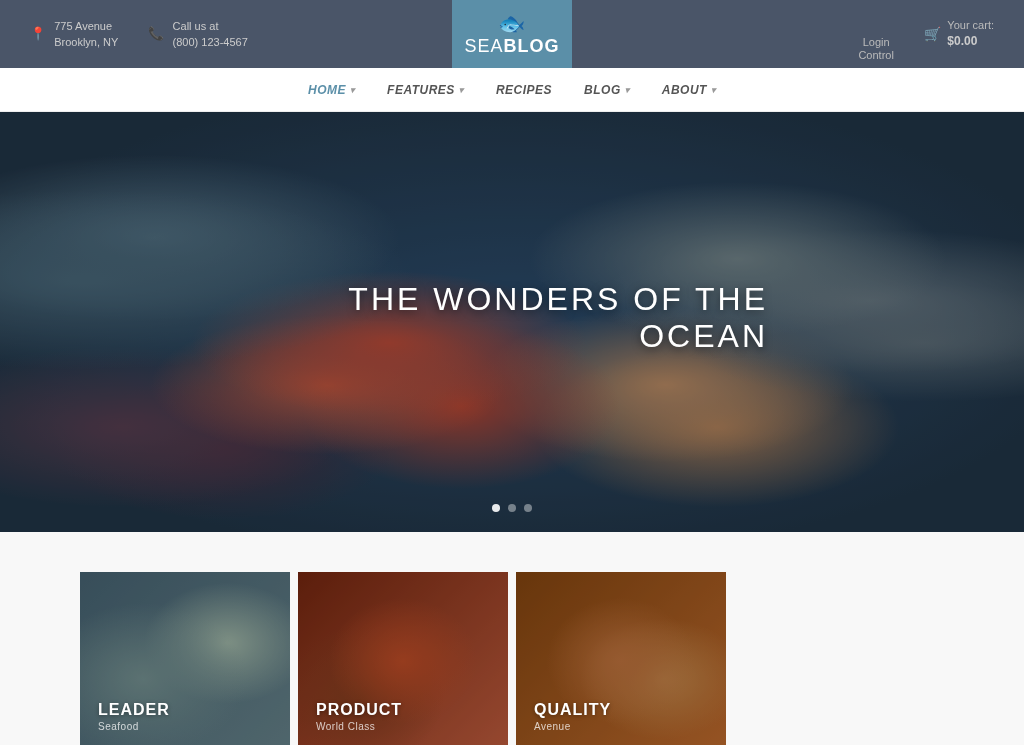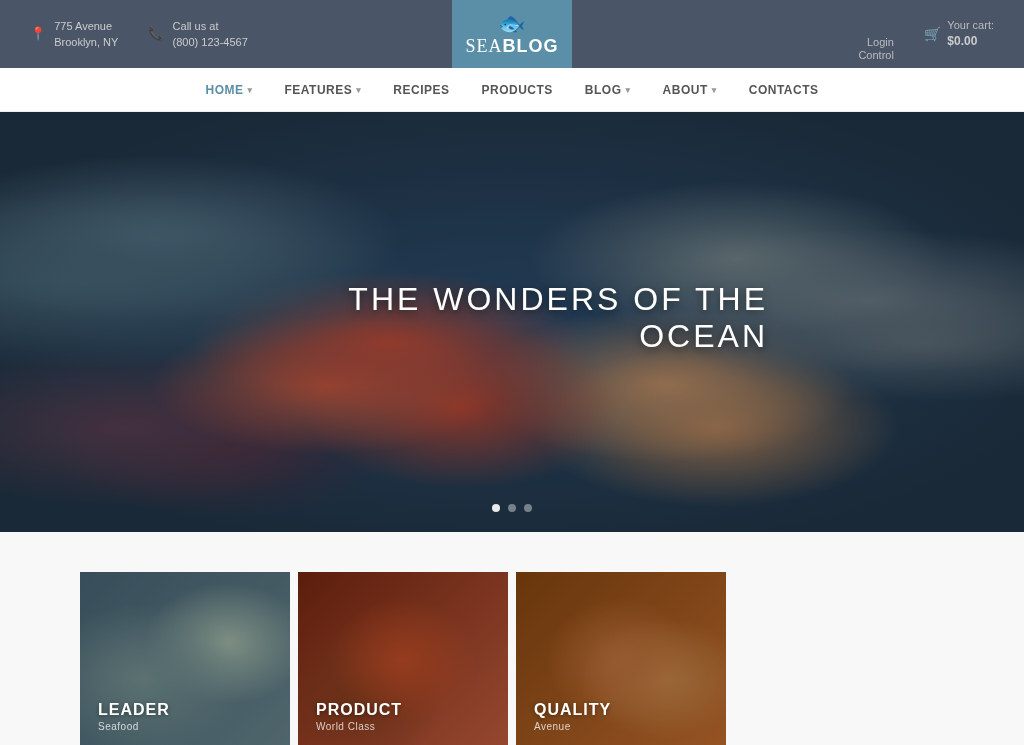"SEA" .logo-center .logo-text span { font-family: Liberation Serif, serif -> none }
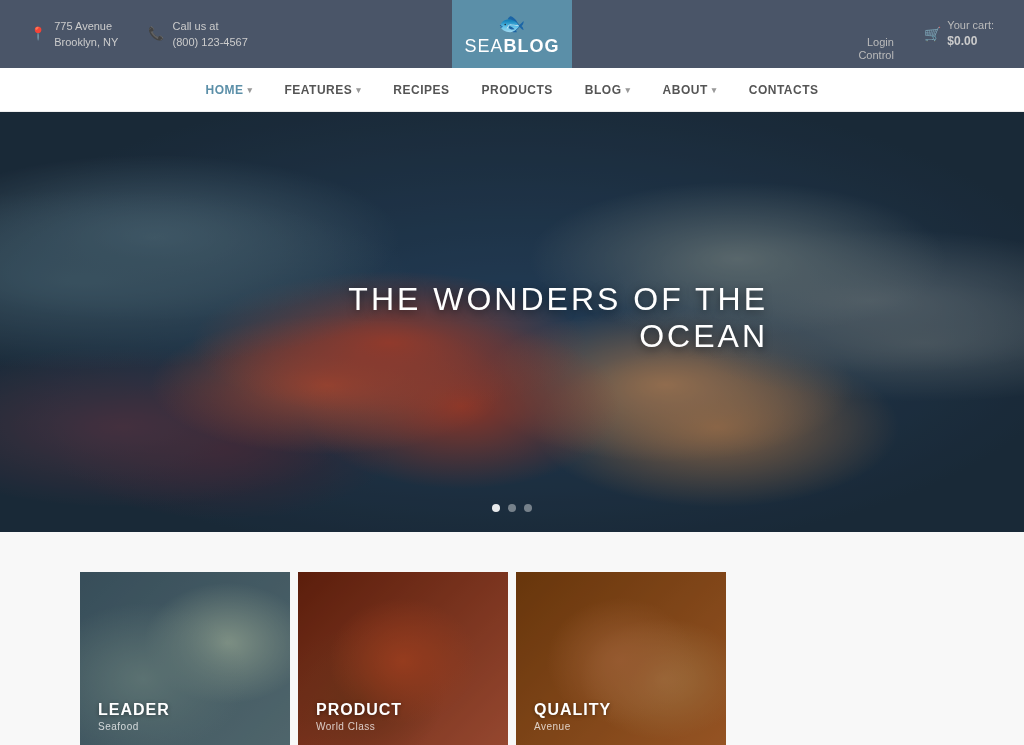"Login" .top-bar-right .login-area { align-items: flex-end -> center }
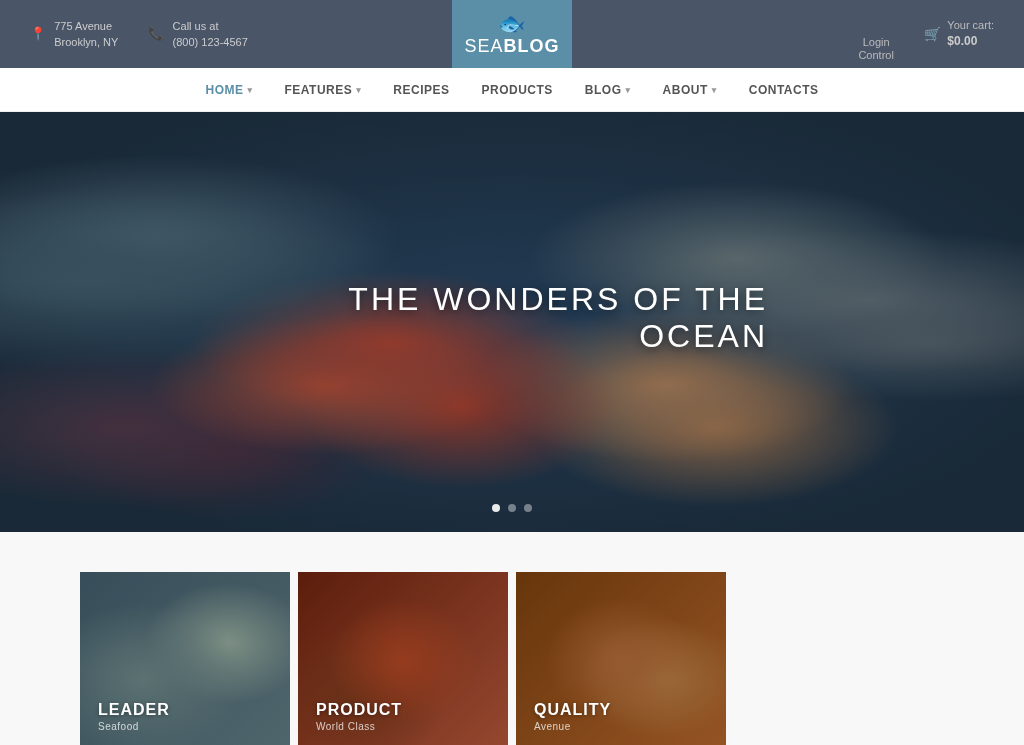"HOME" .nav-bar { font-style: none -> italic }
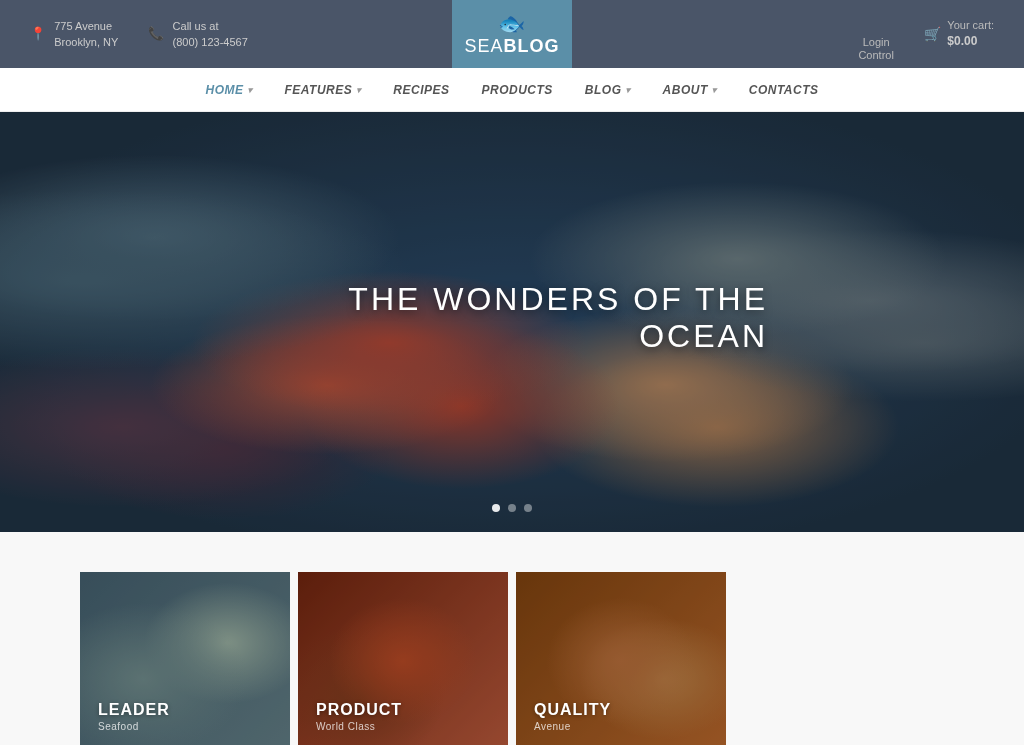"PRODUCTS" div.nav-item { html: <div> <span>PRODUCTS</span> </div> -> none }
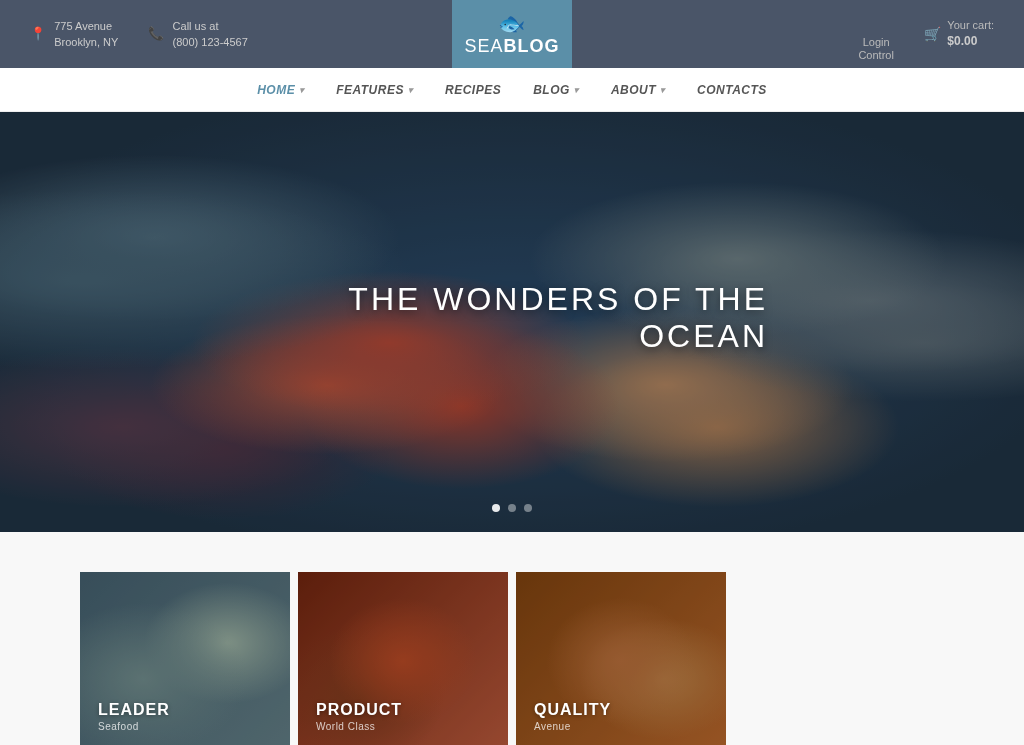"CONTACTS" div.nav-item { html: <div> <span>CONTACTS</span> </div> -> none }
